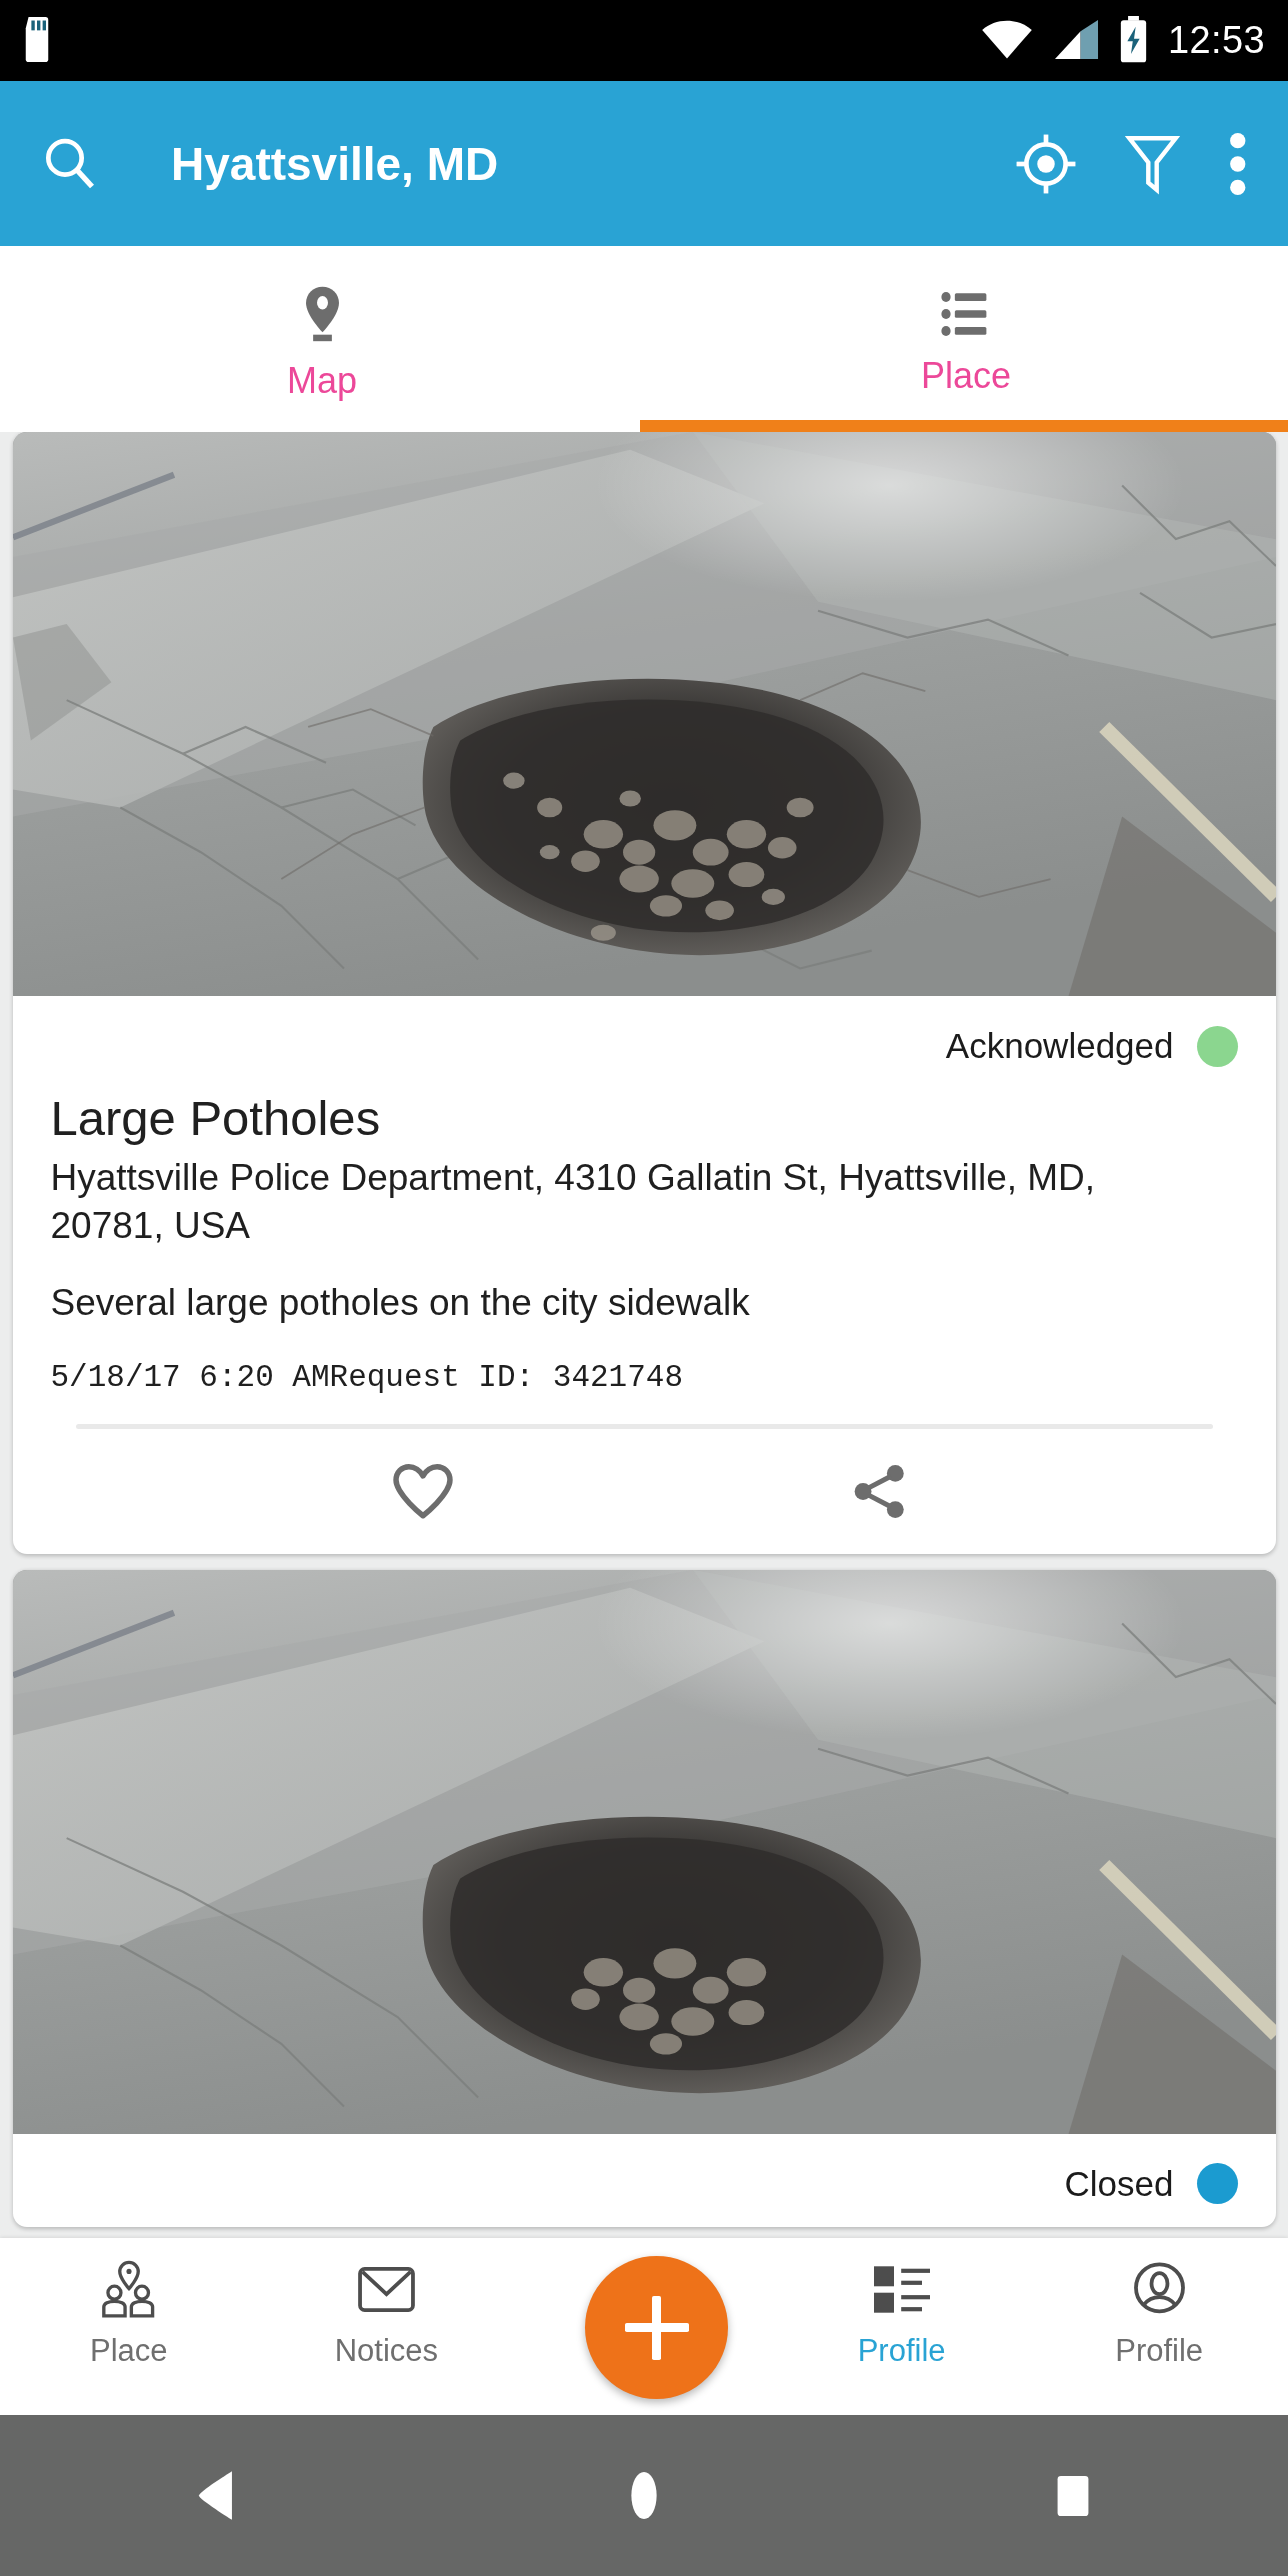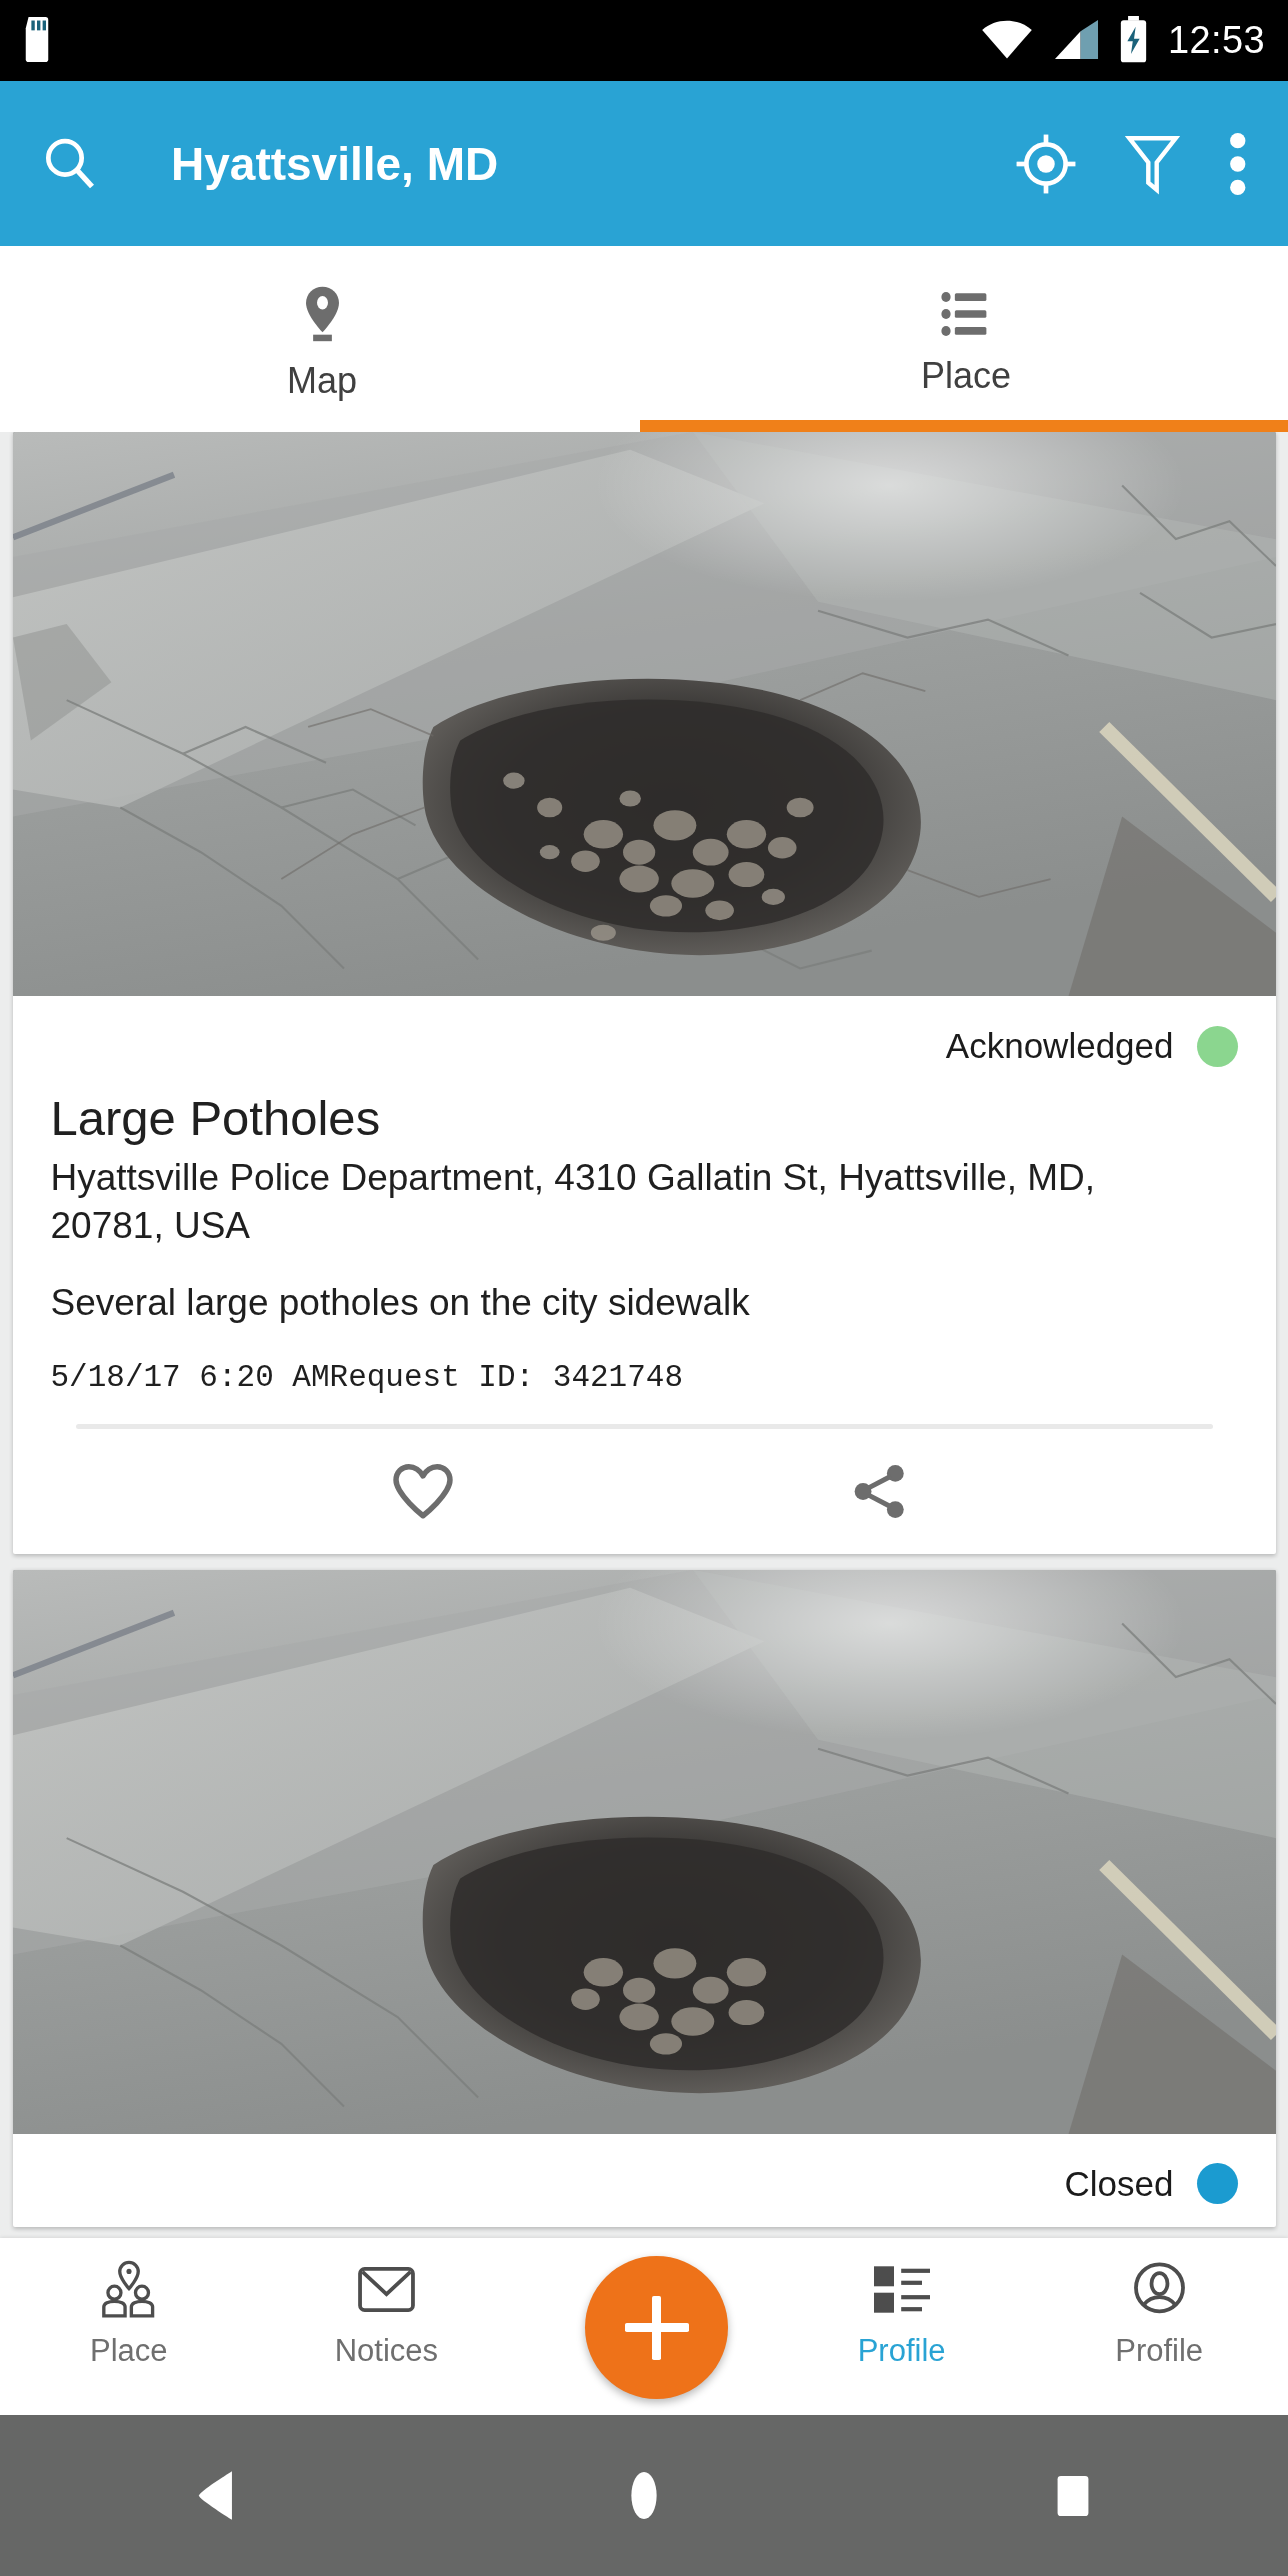"Map" .tab-label { color: #404040 -> #ec4899 }
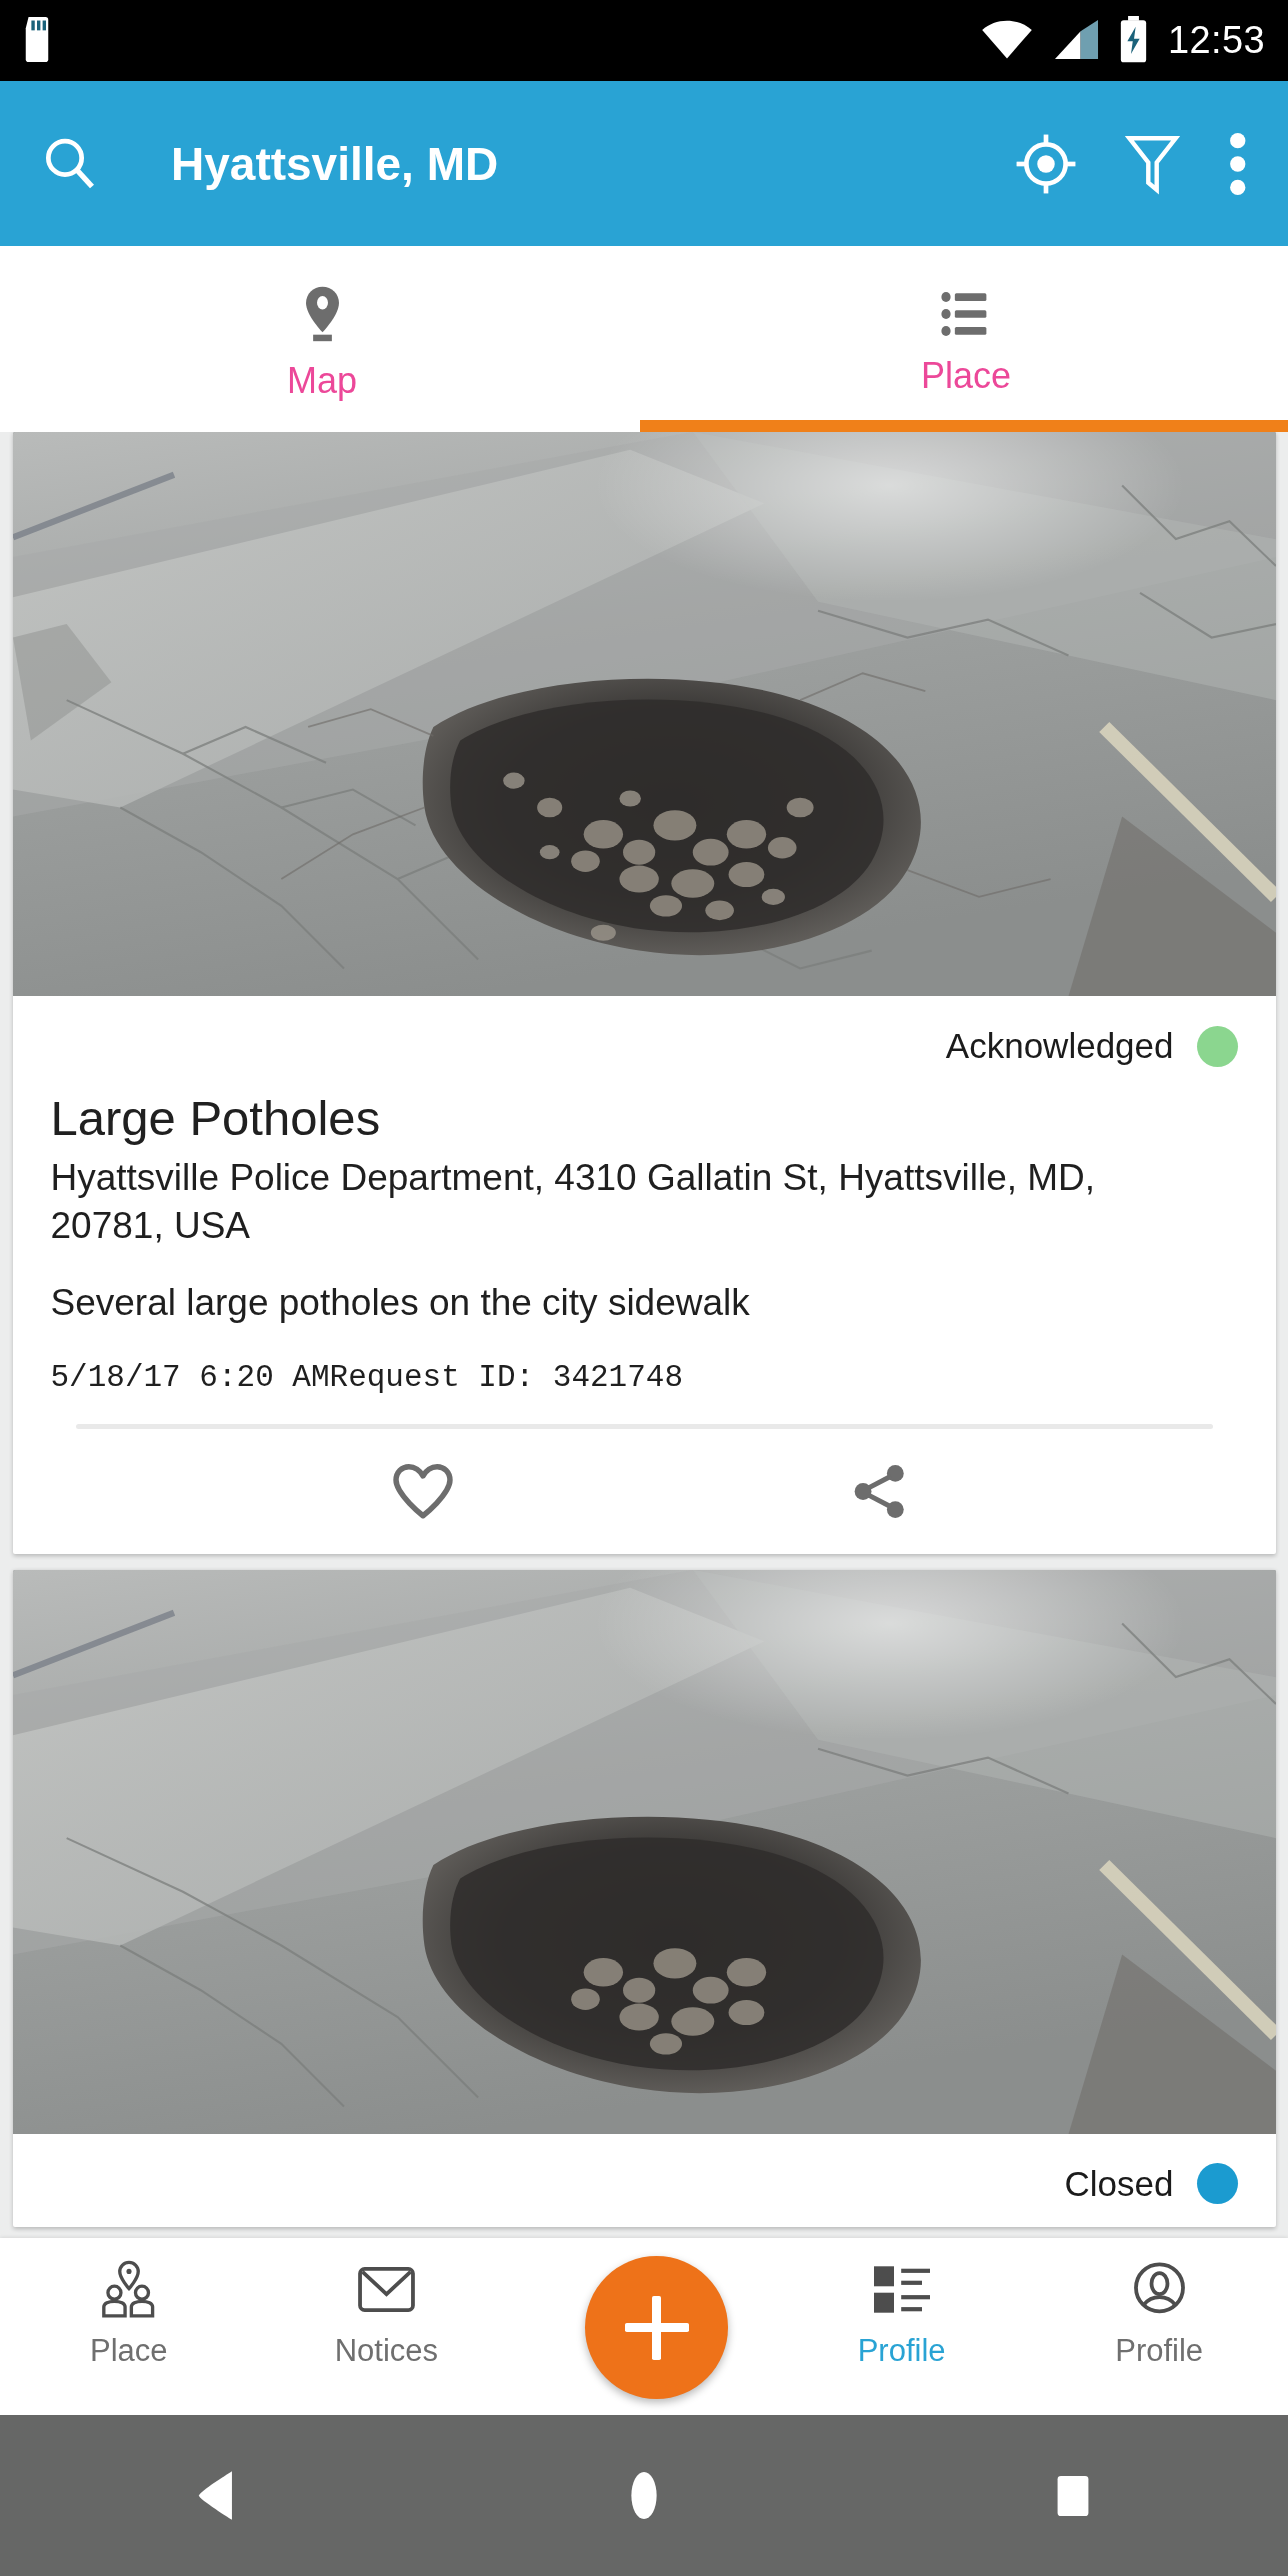"Acknowledged" .card { border-radius: 2px -> 14px }
